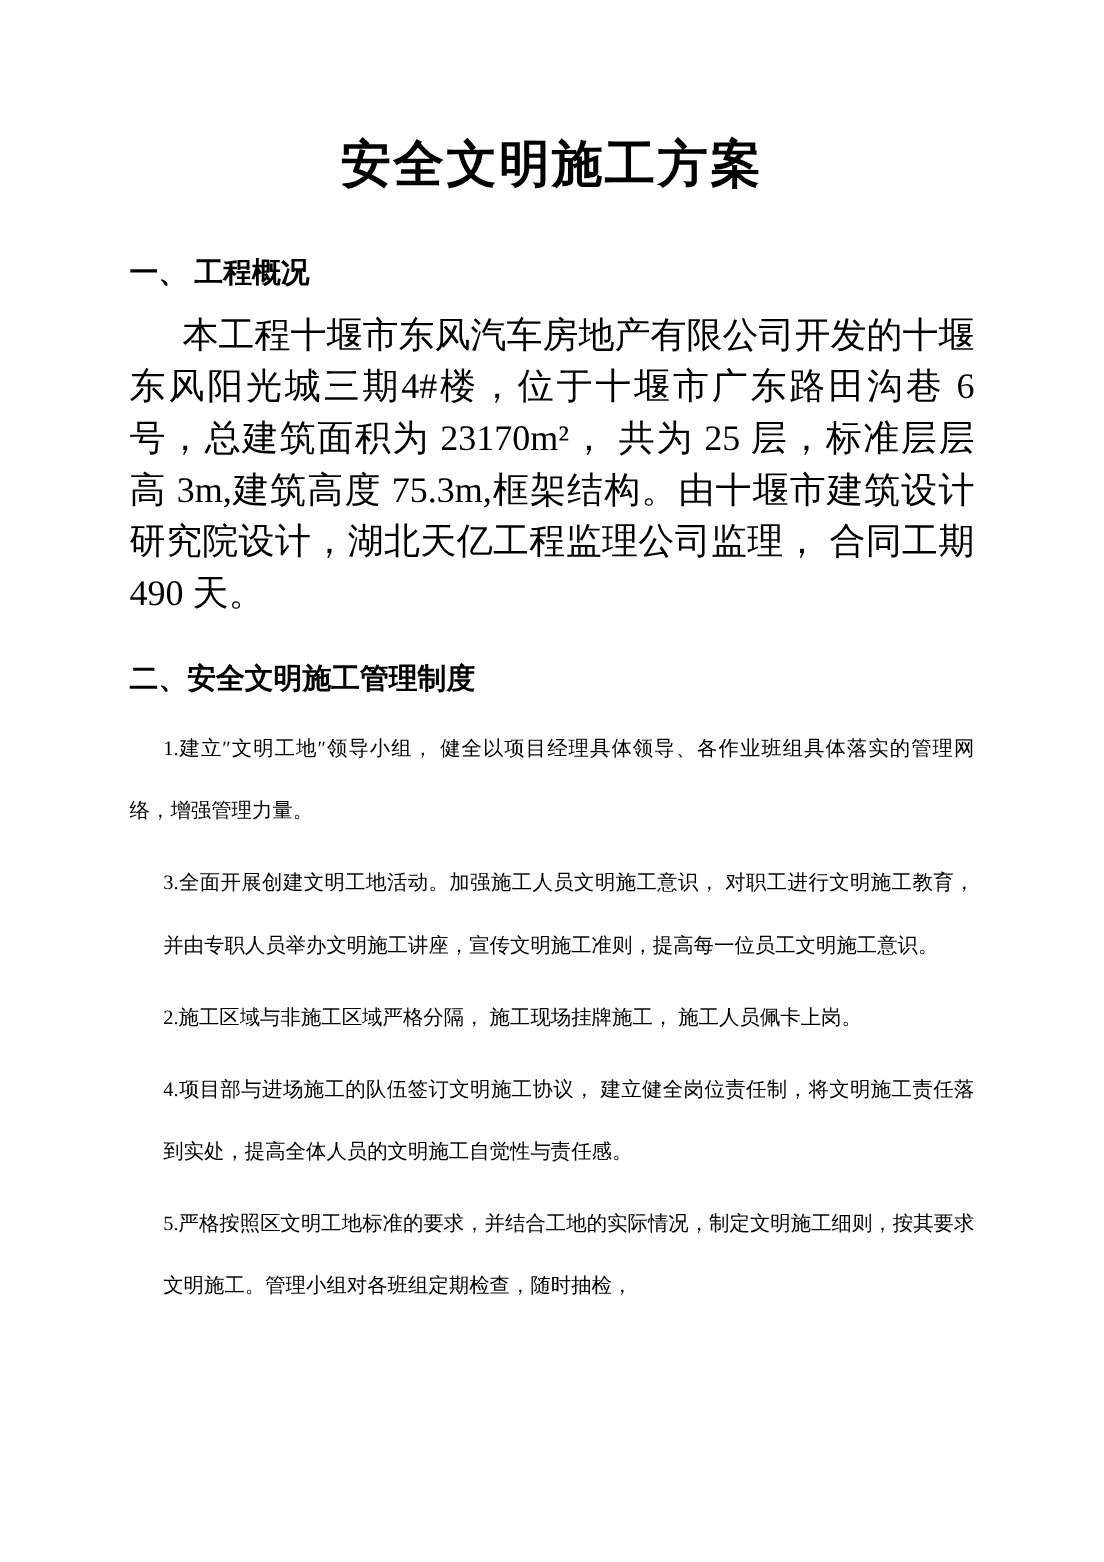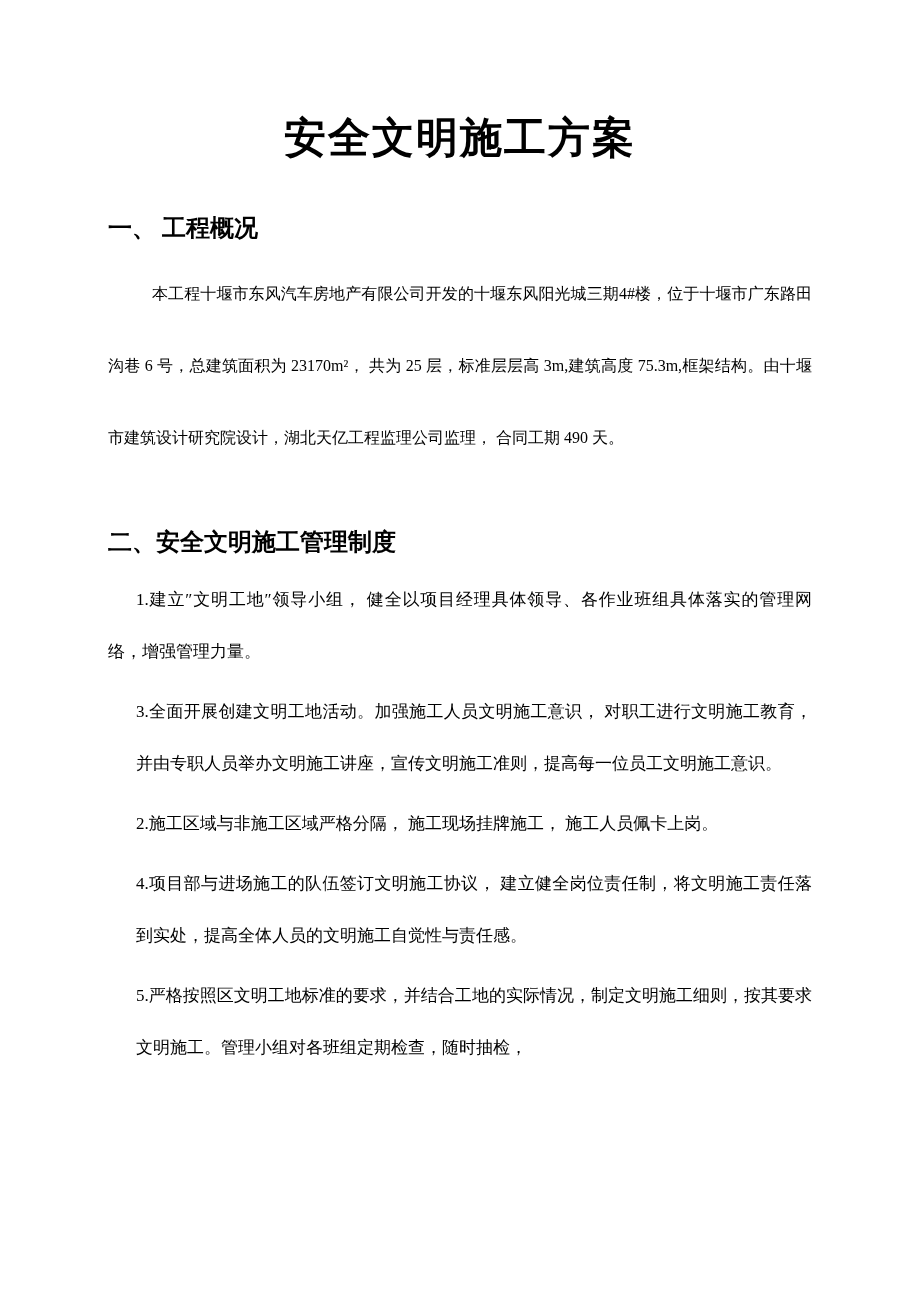"本工程十堰市东风汽车房地产有限公司开发的十堰东风阳光城三期4#楼，位于十堰市广东" .intro-para { font-size: 16px -> 30px; line-height: 72px -> 43px }
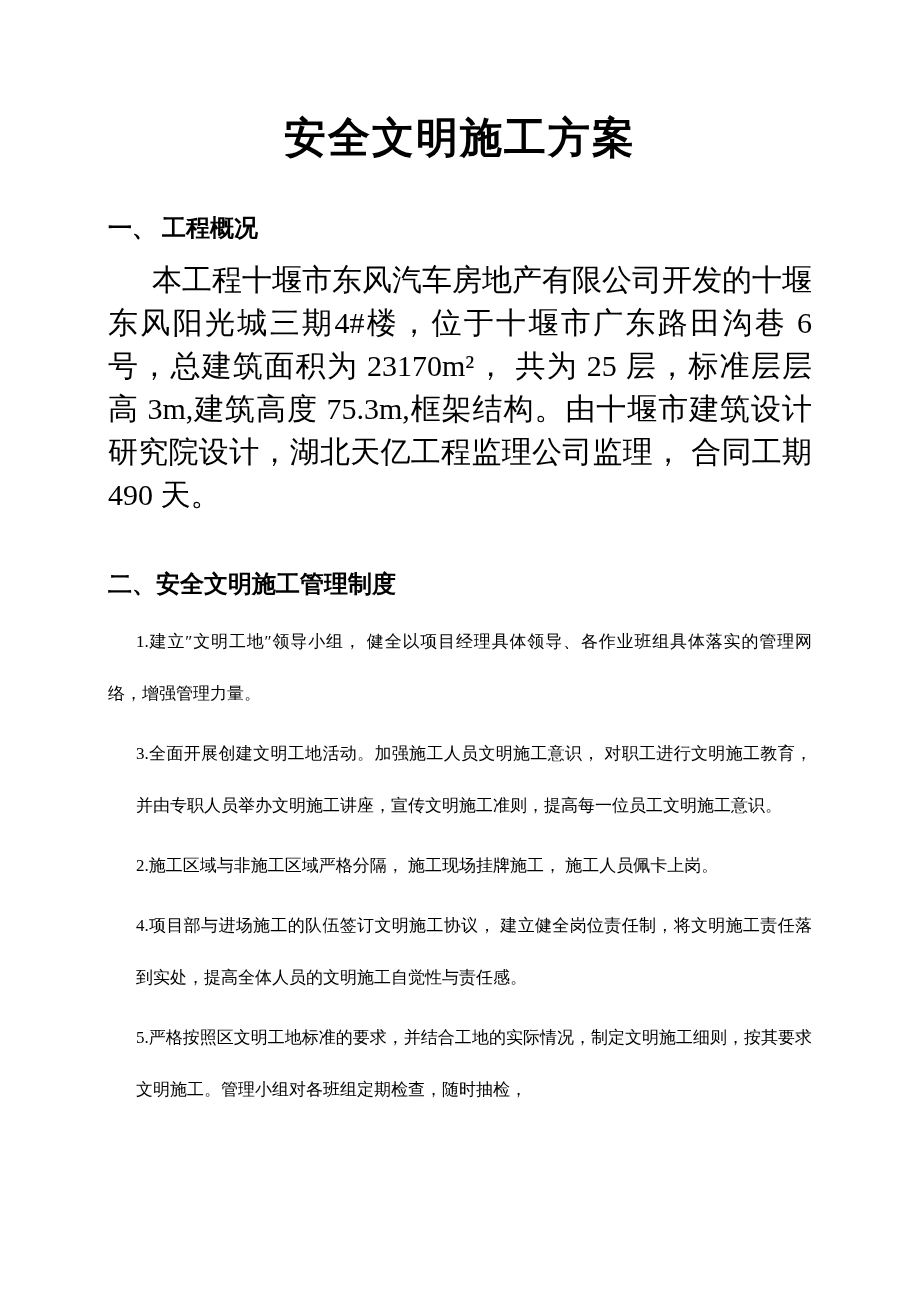"二、安全文明施工管理制度" .sec-heading.second { margin-top: 52px -> 34px }
